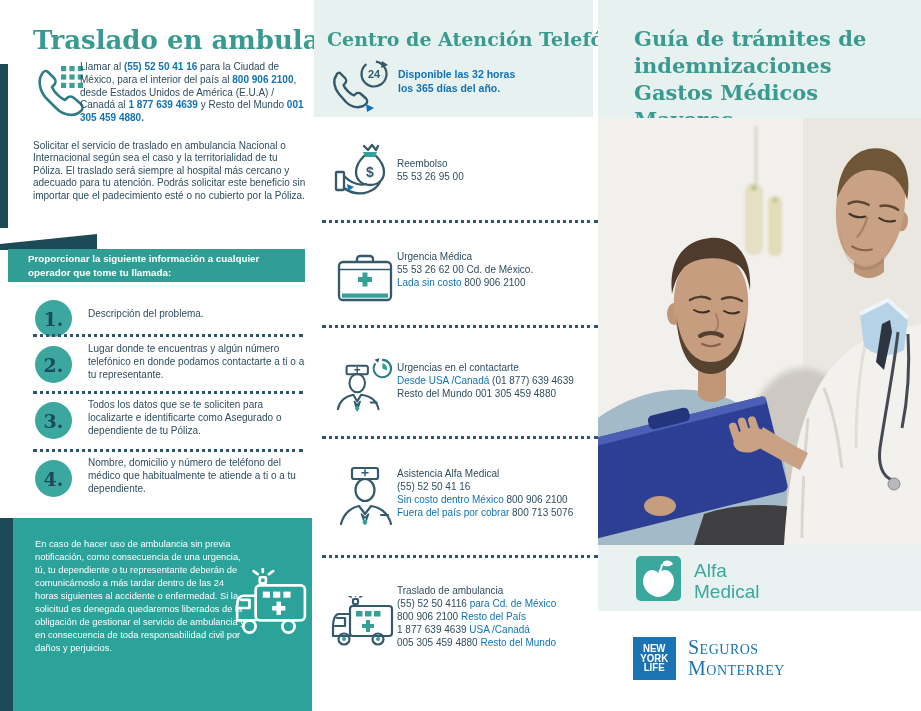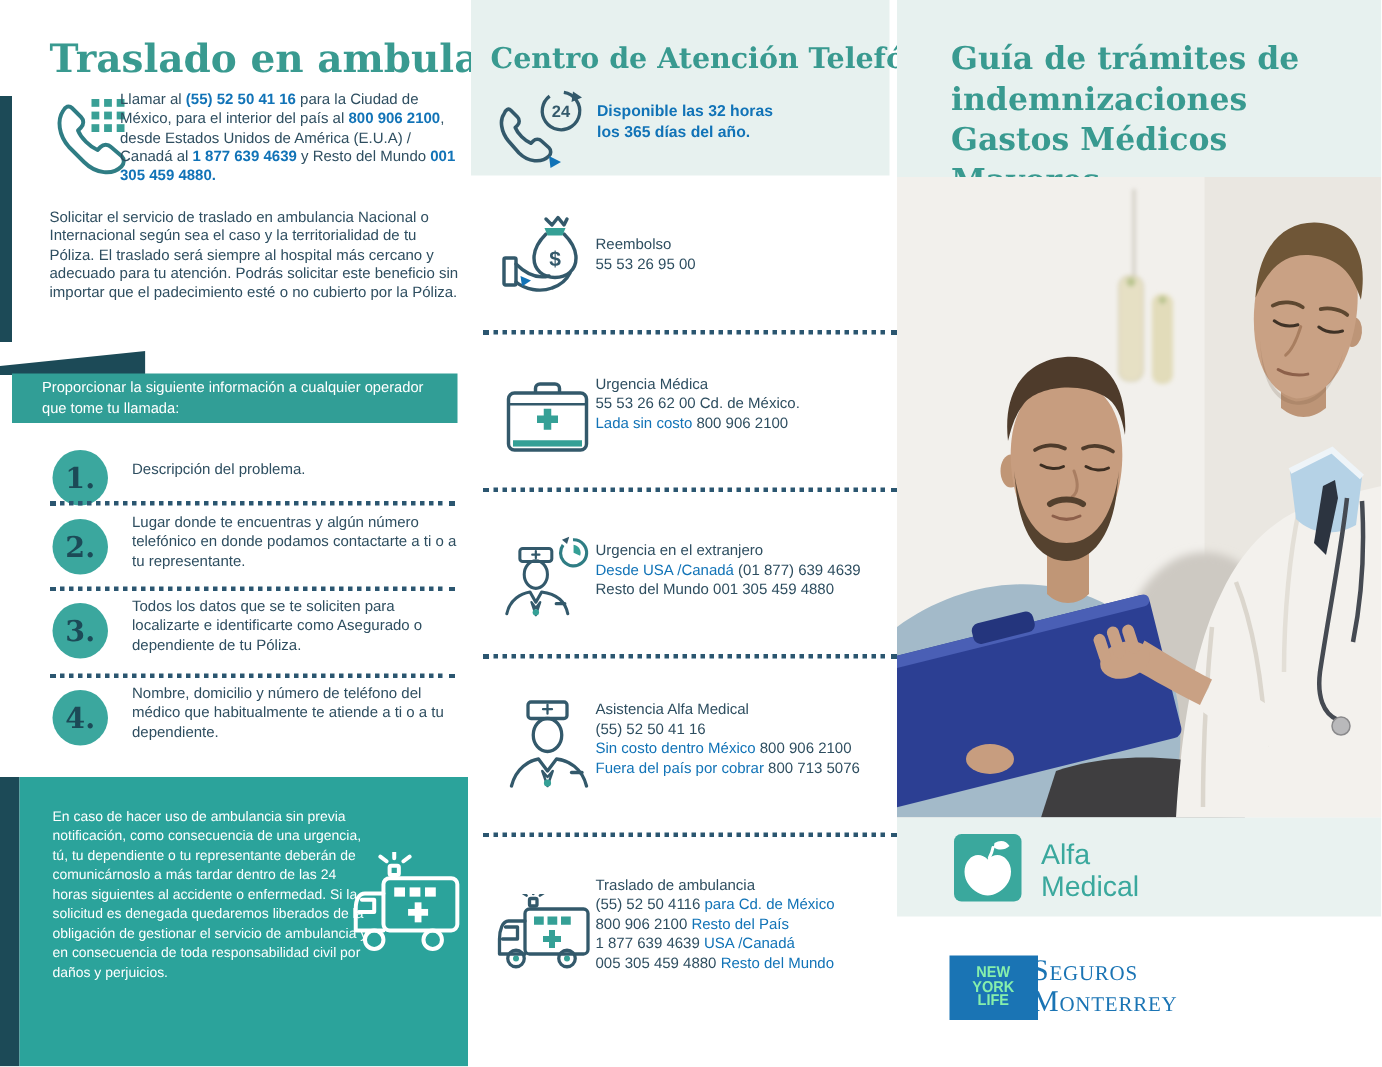"Proporcionar la siguiente información a" .banner { font-weight: normal -> bold }
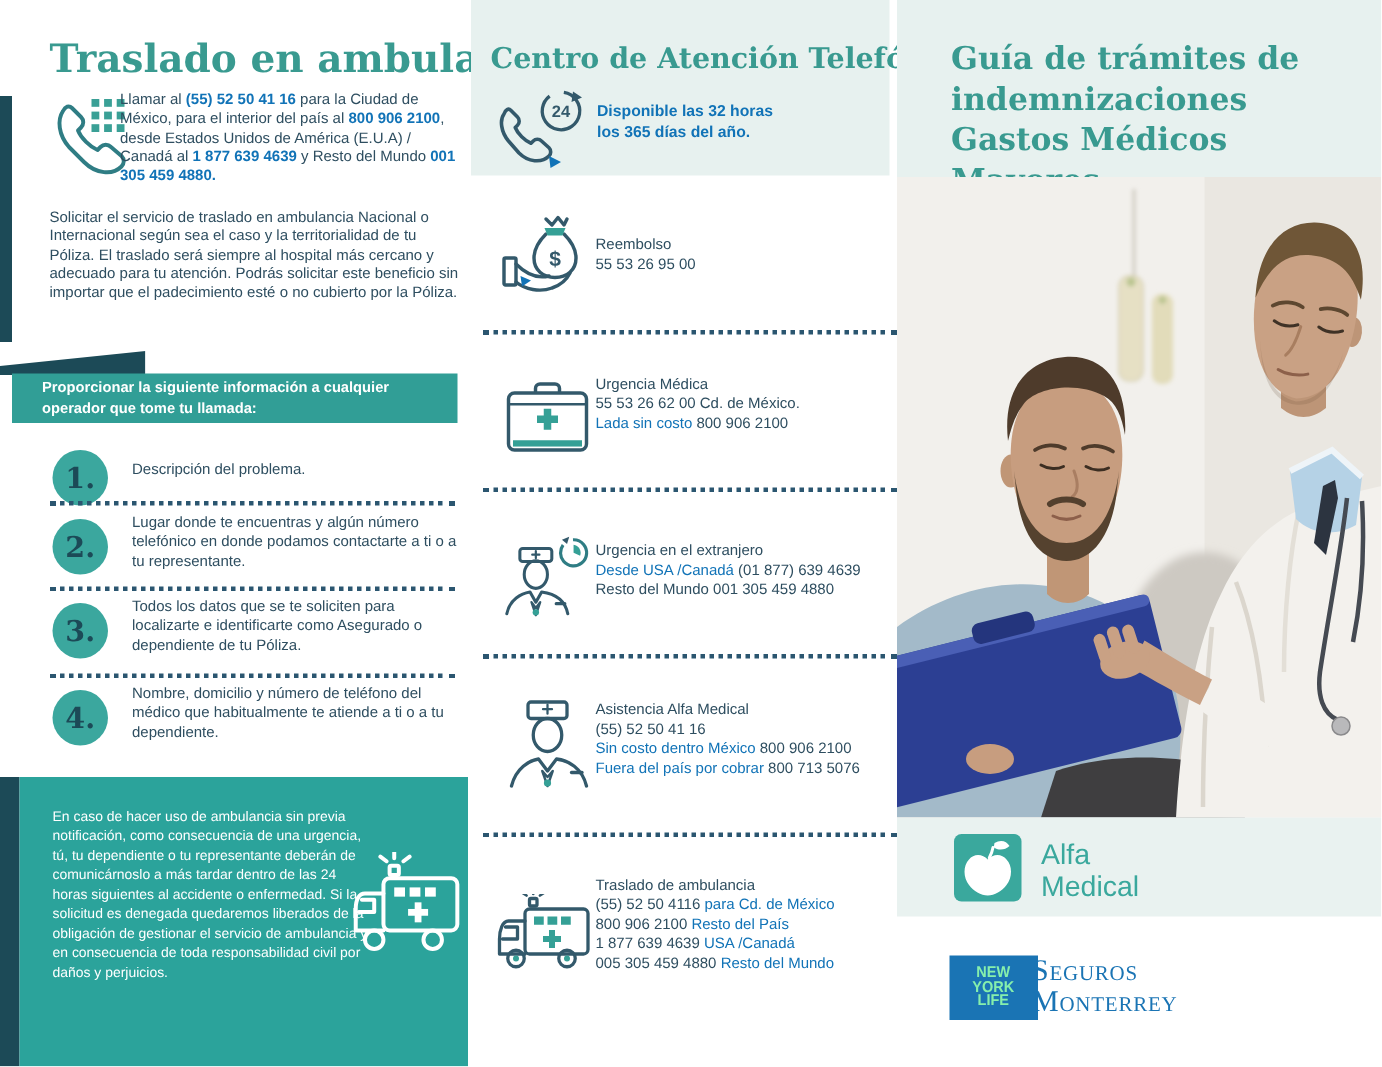"Urgencia en el extranjero" span.seg-navy { text: Urgencia en el extranjero -> Urgencias en el contactarte }
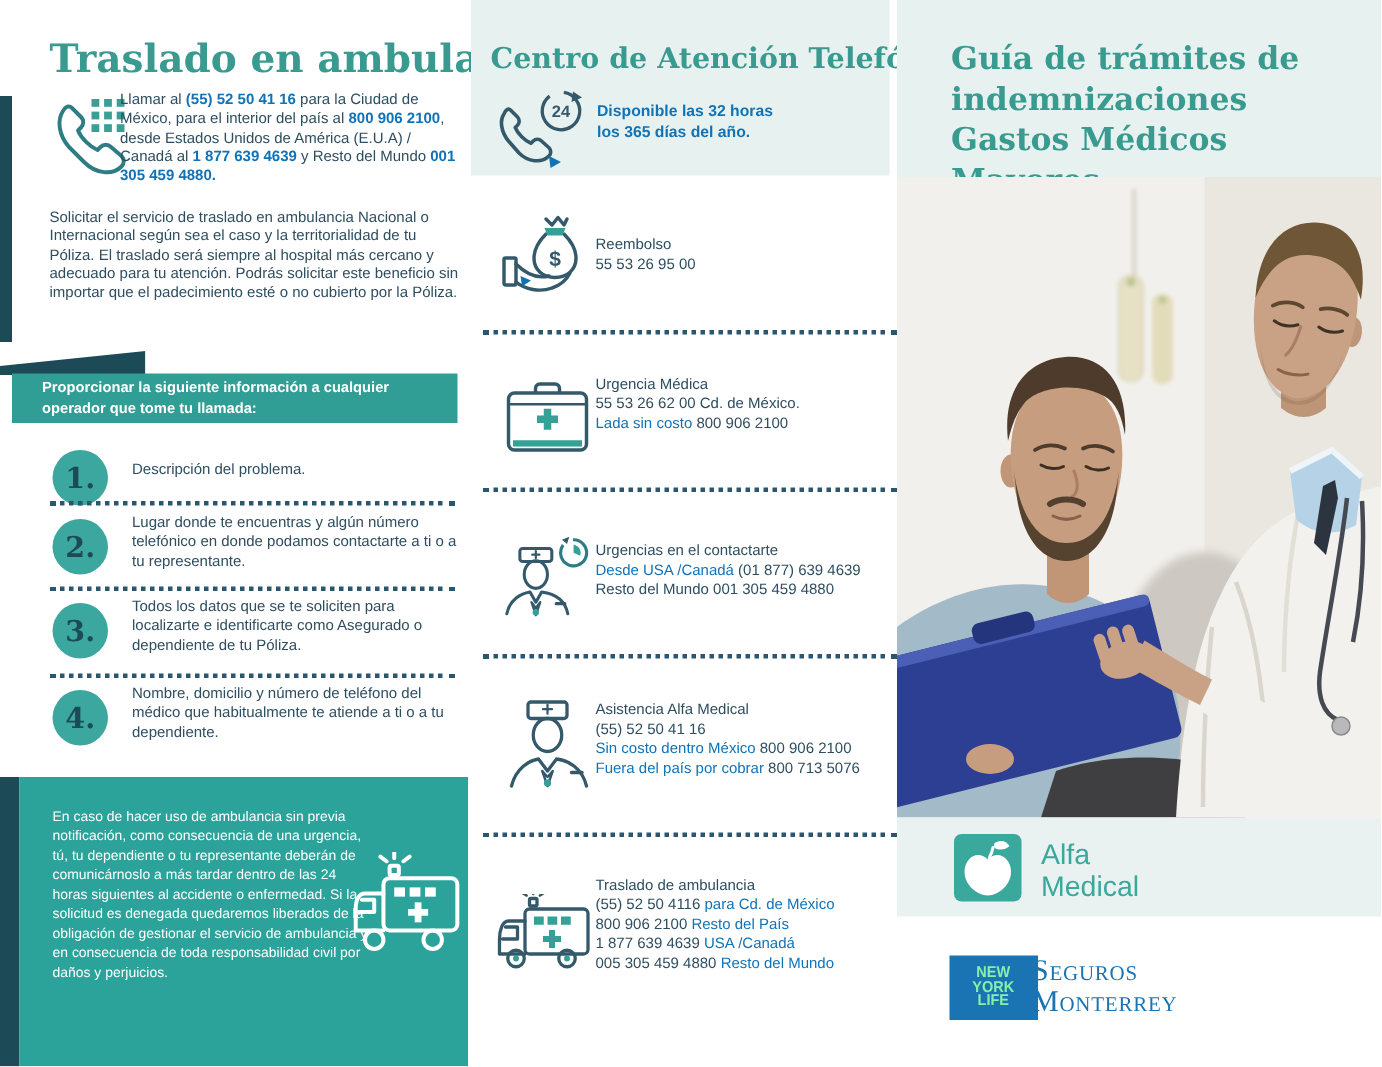"NEW" .nyl-sq { color: #86efac -> #ffffff; width: 59px -> 43px }
